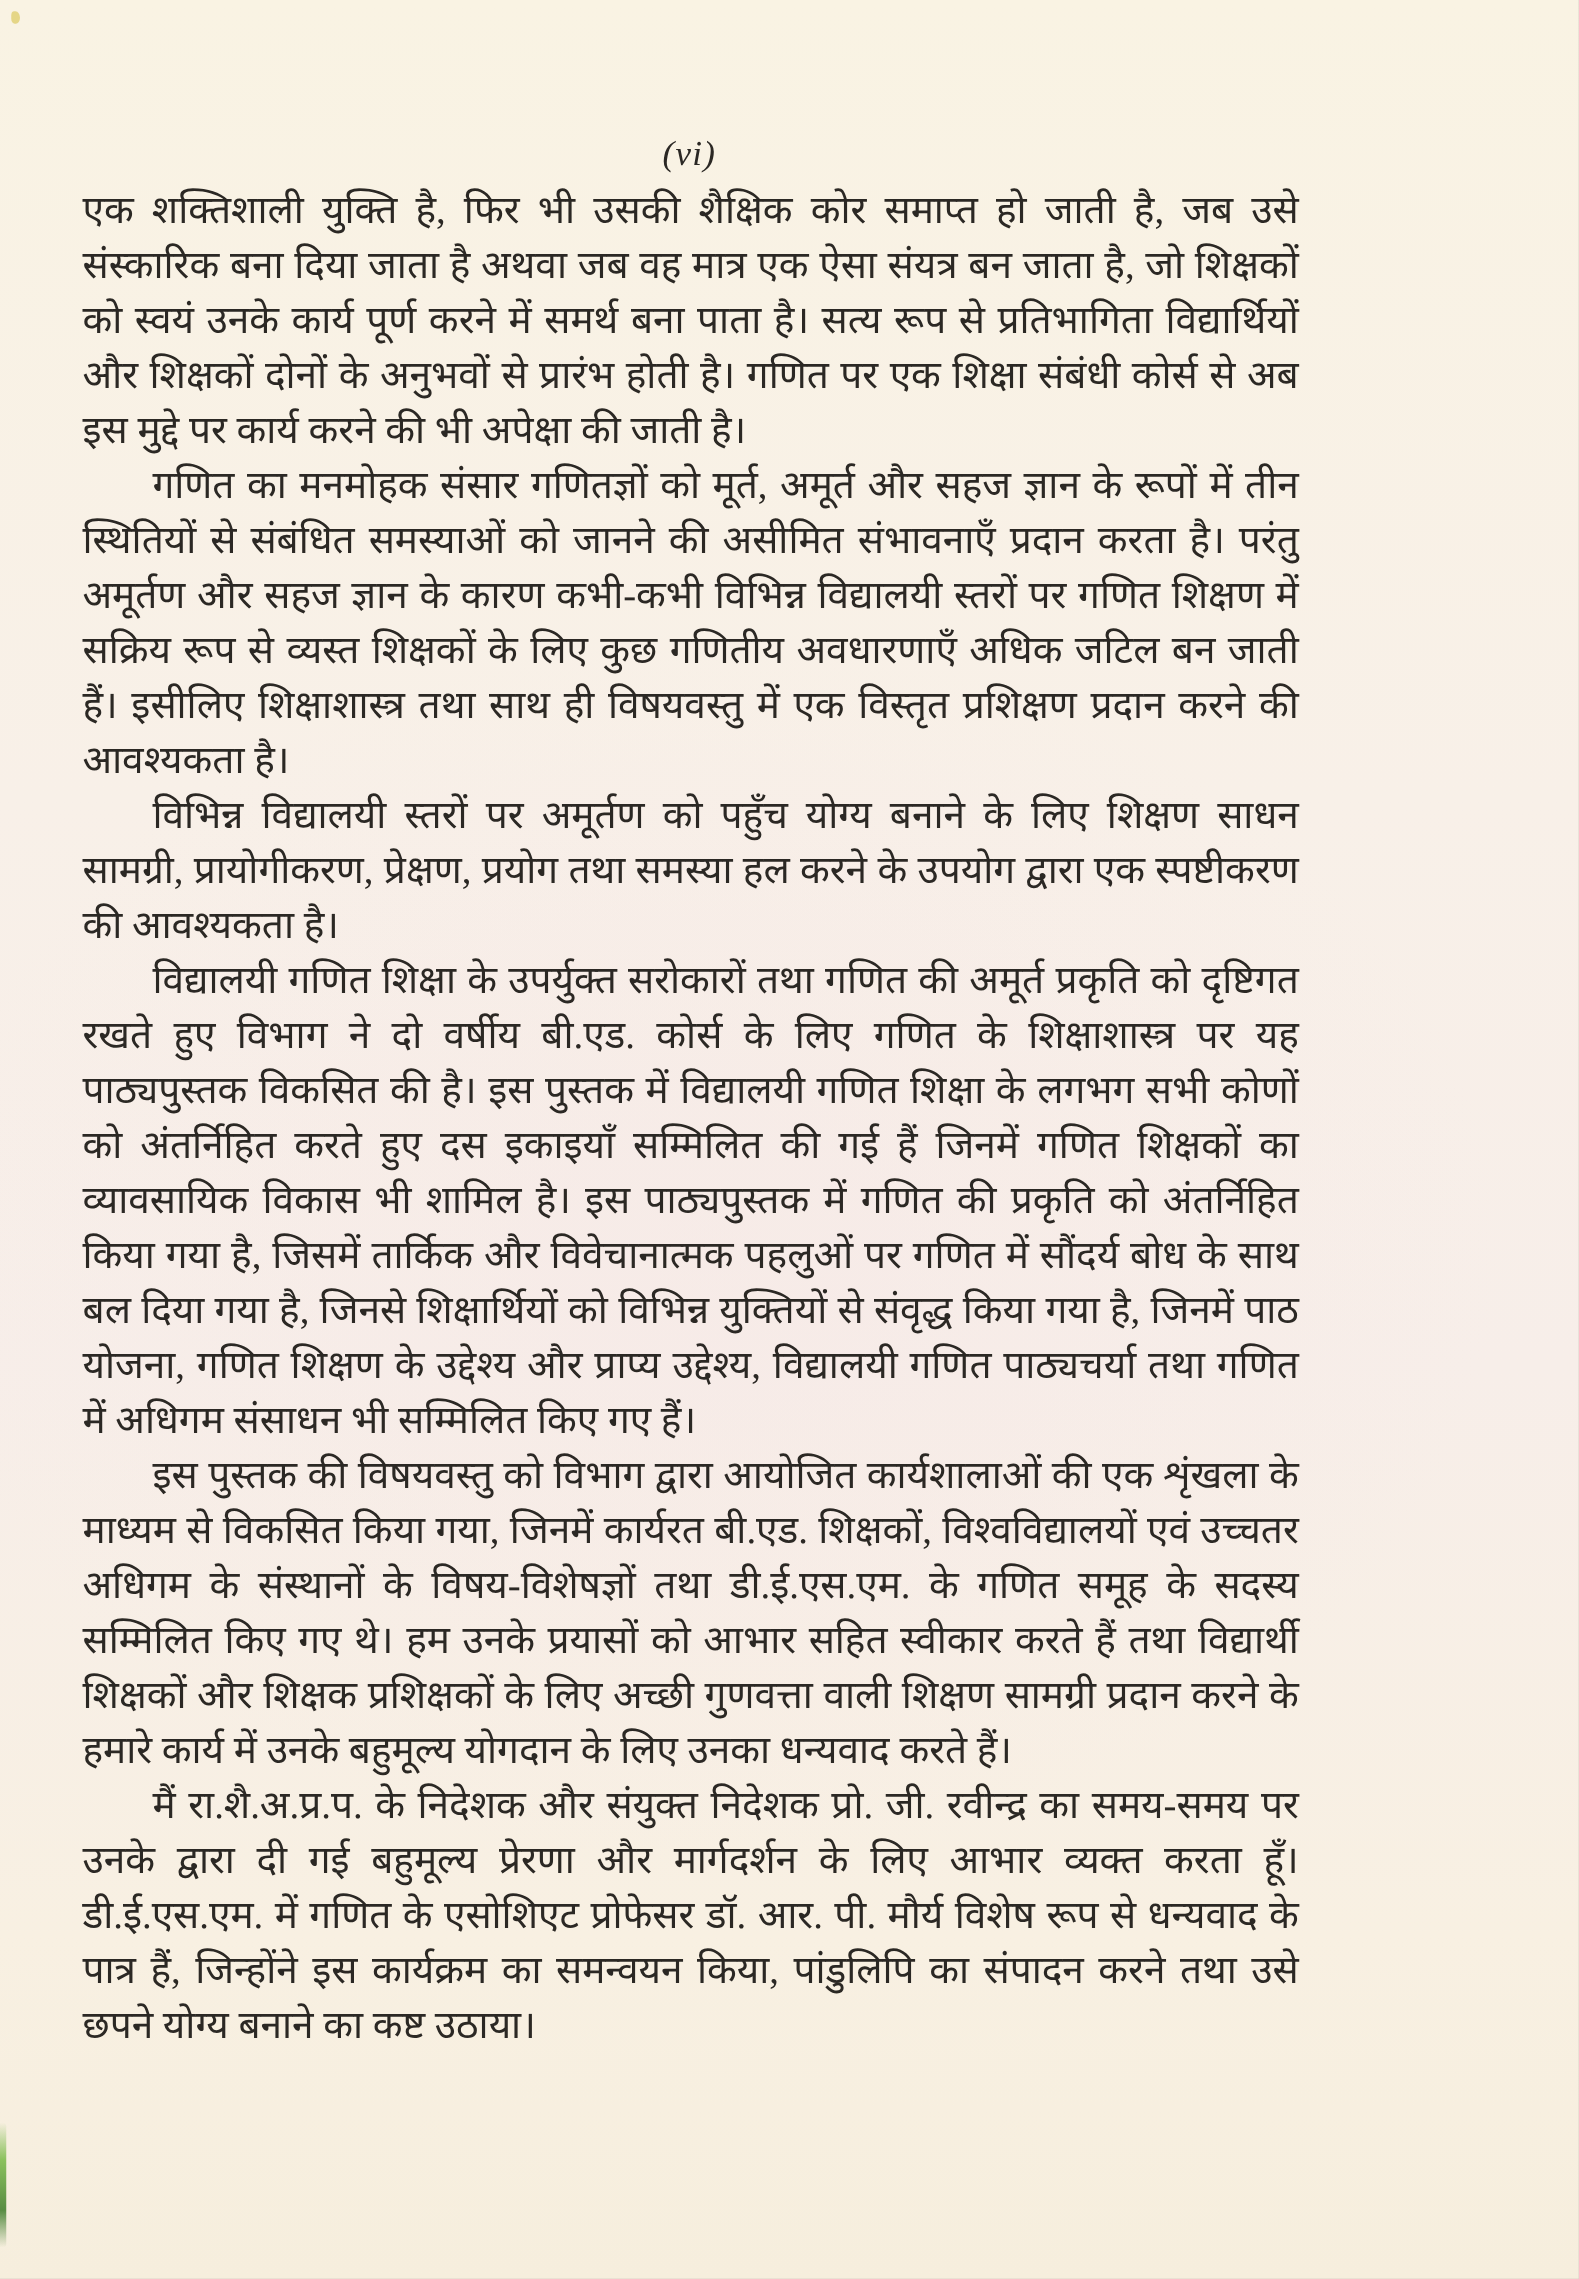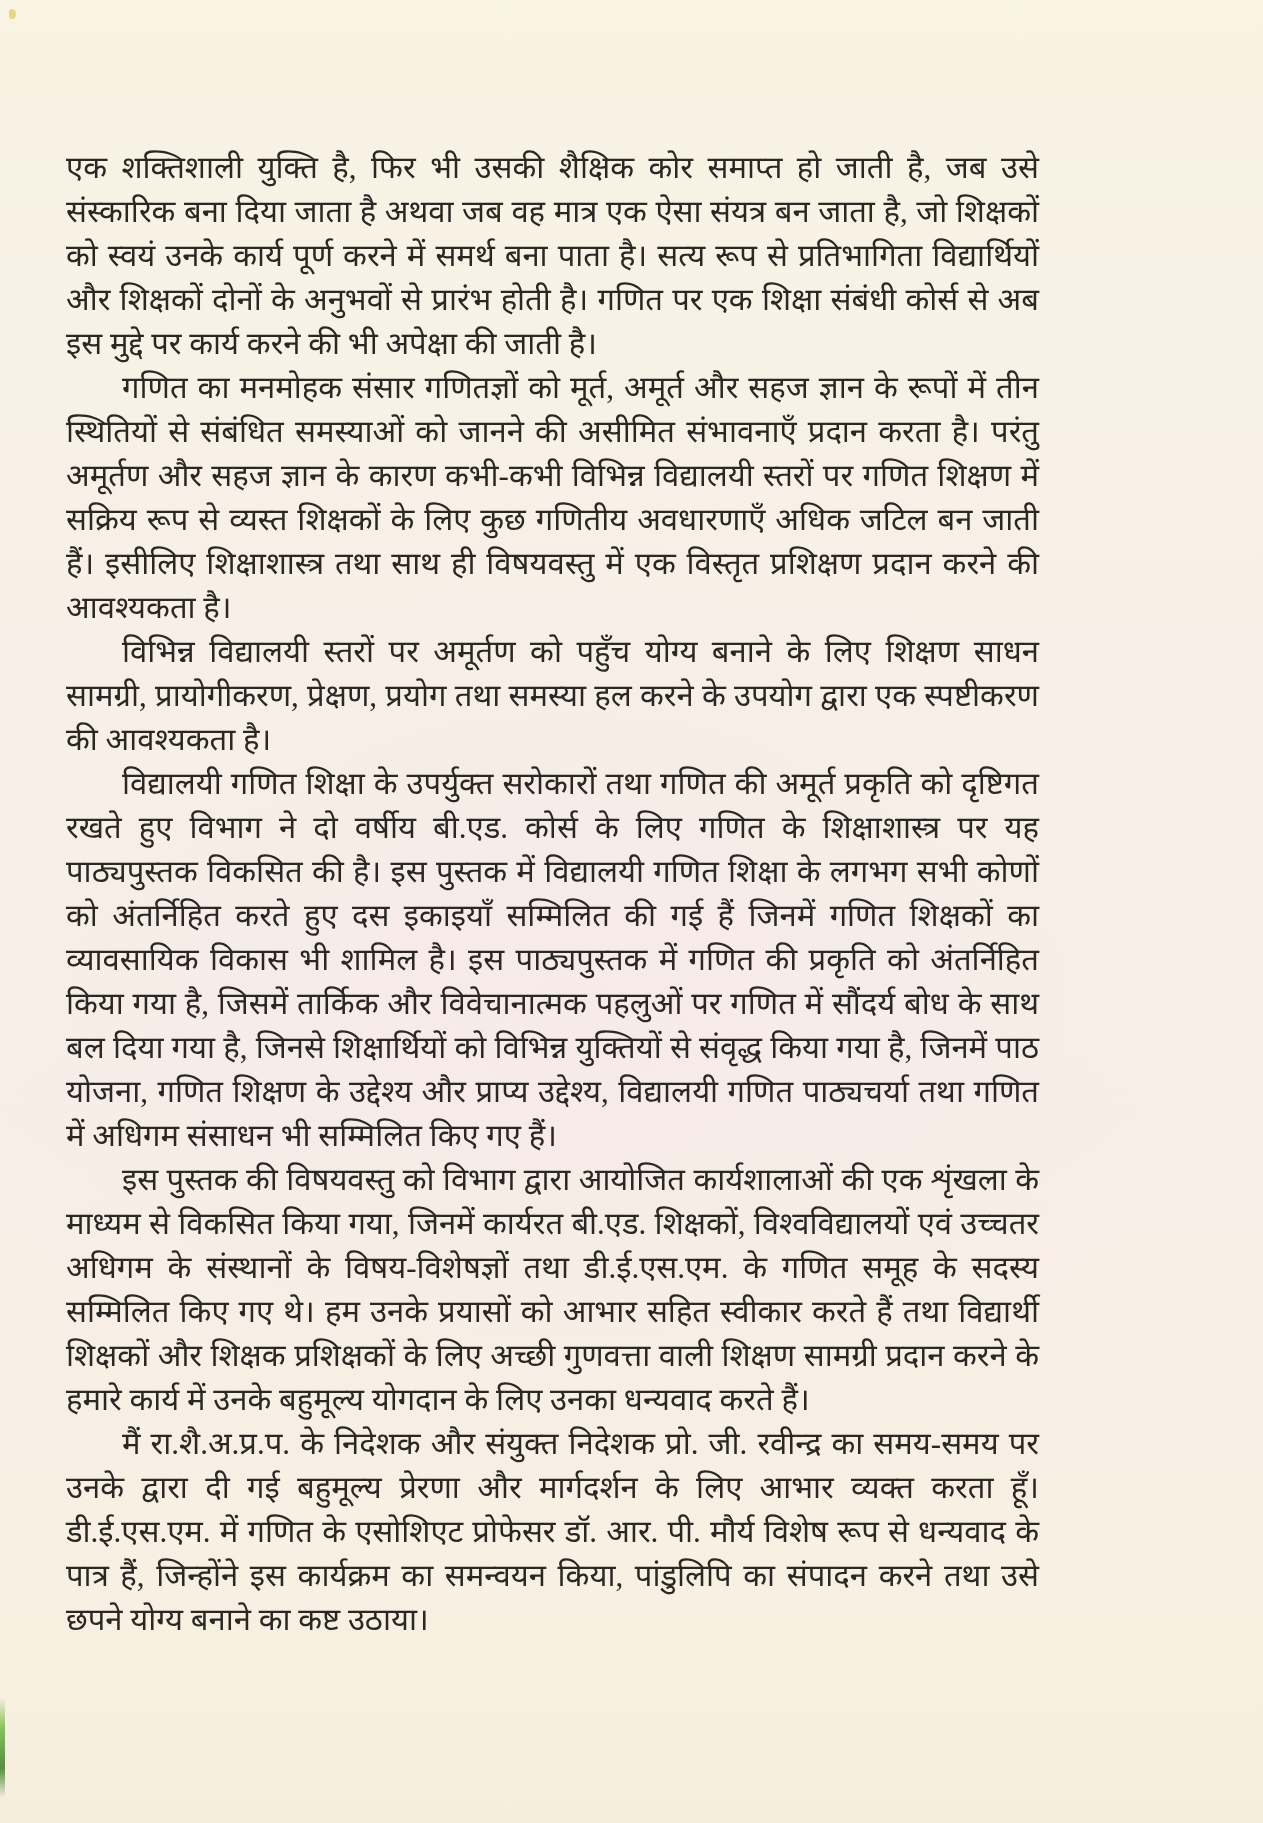"(vi)" div.page-number { html: none -> <div>(vi)</div> }
